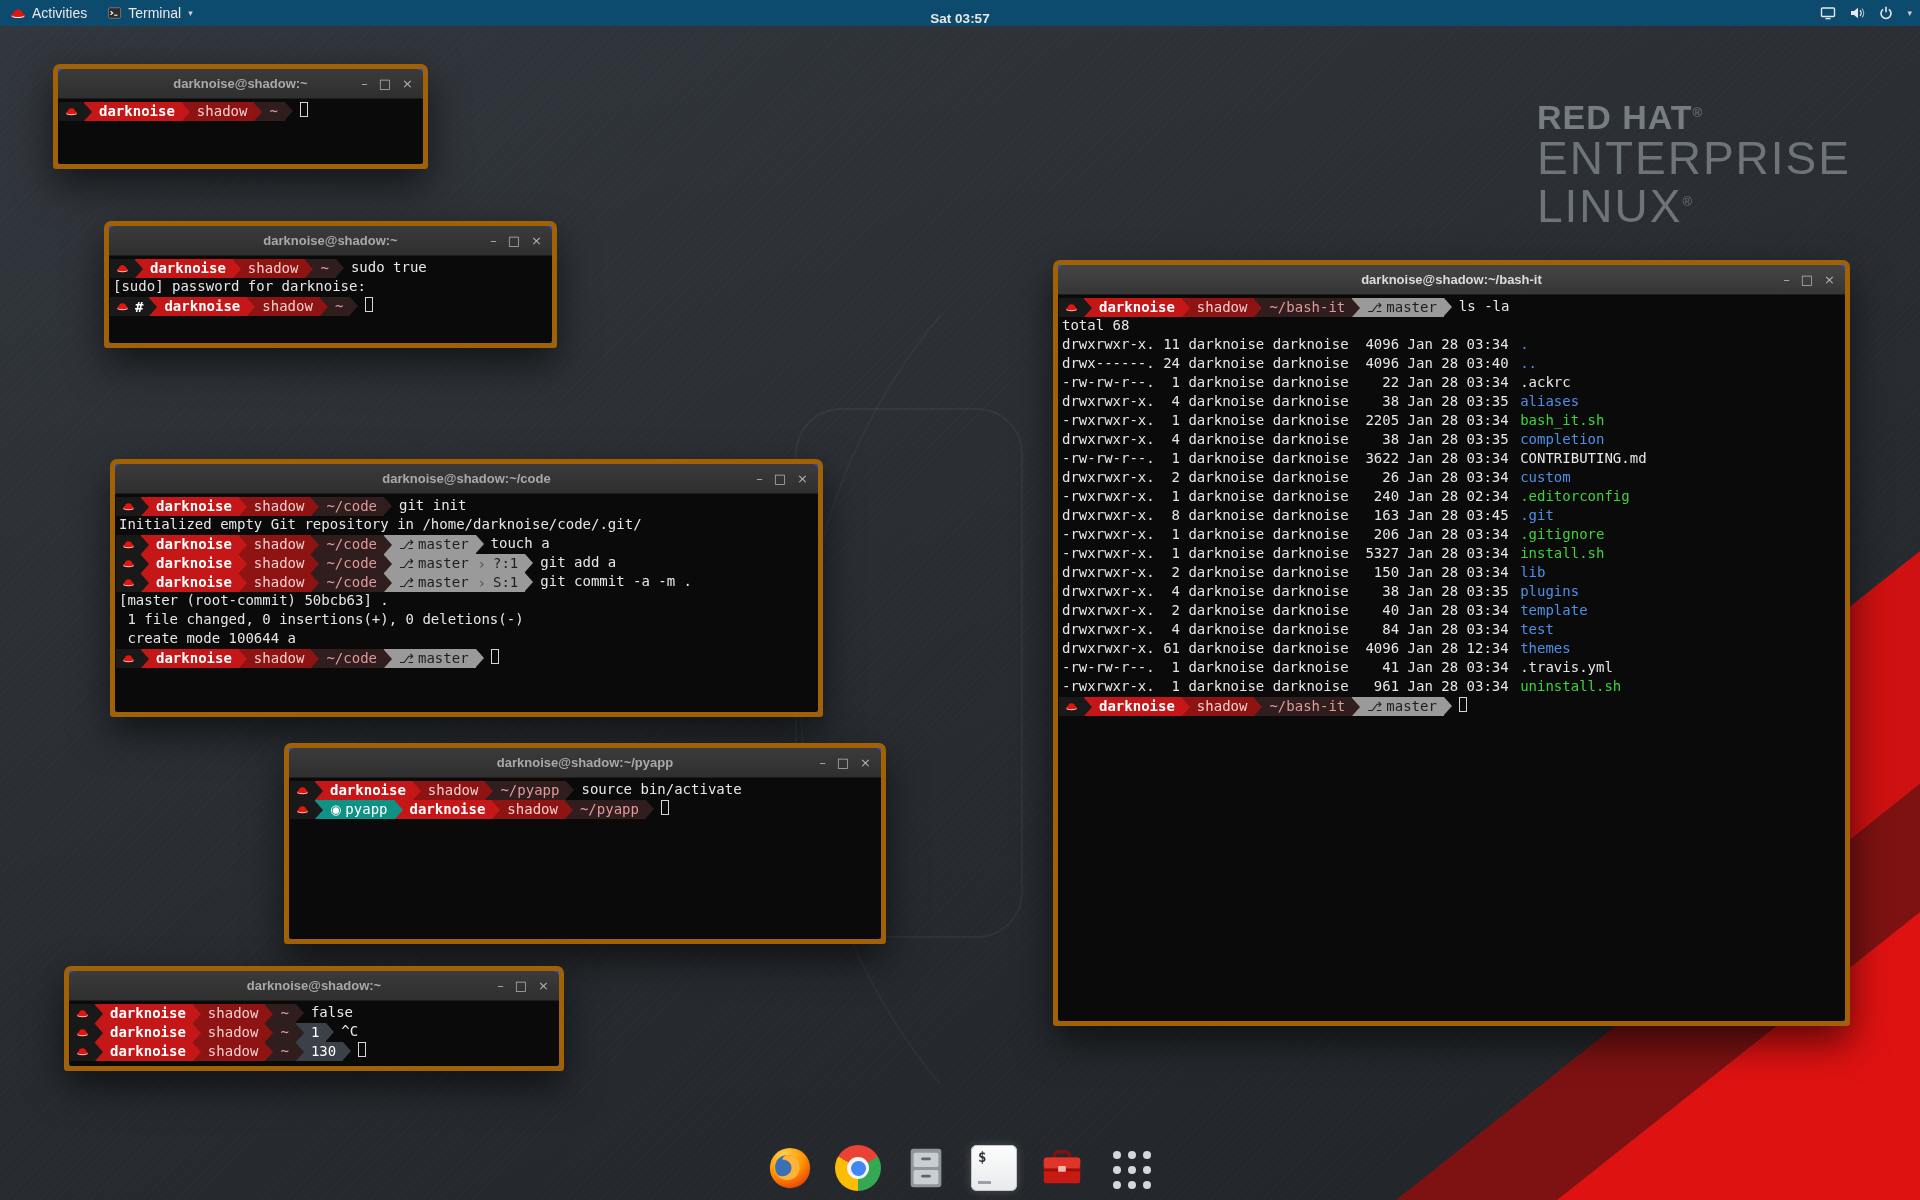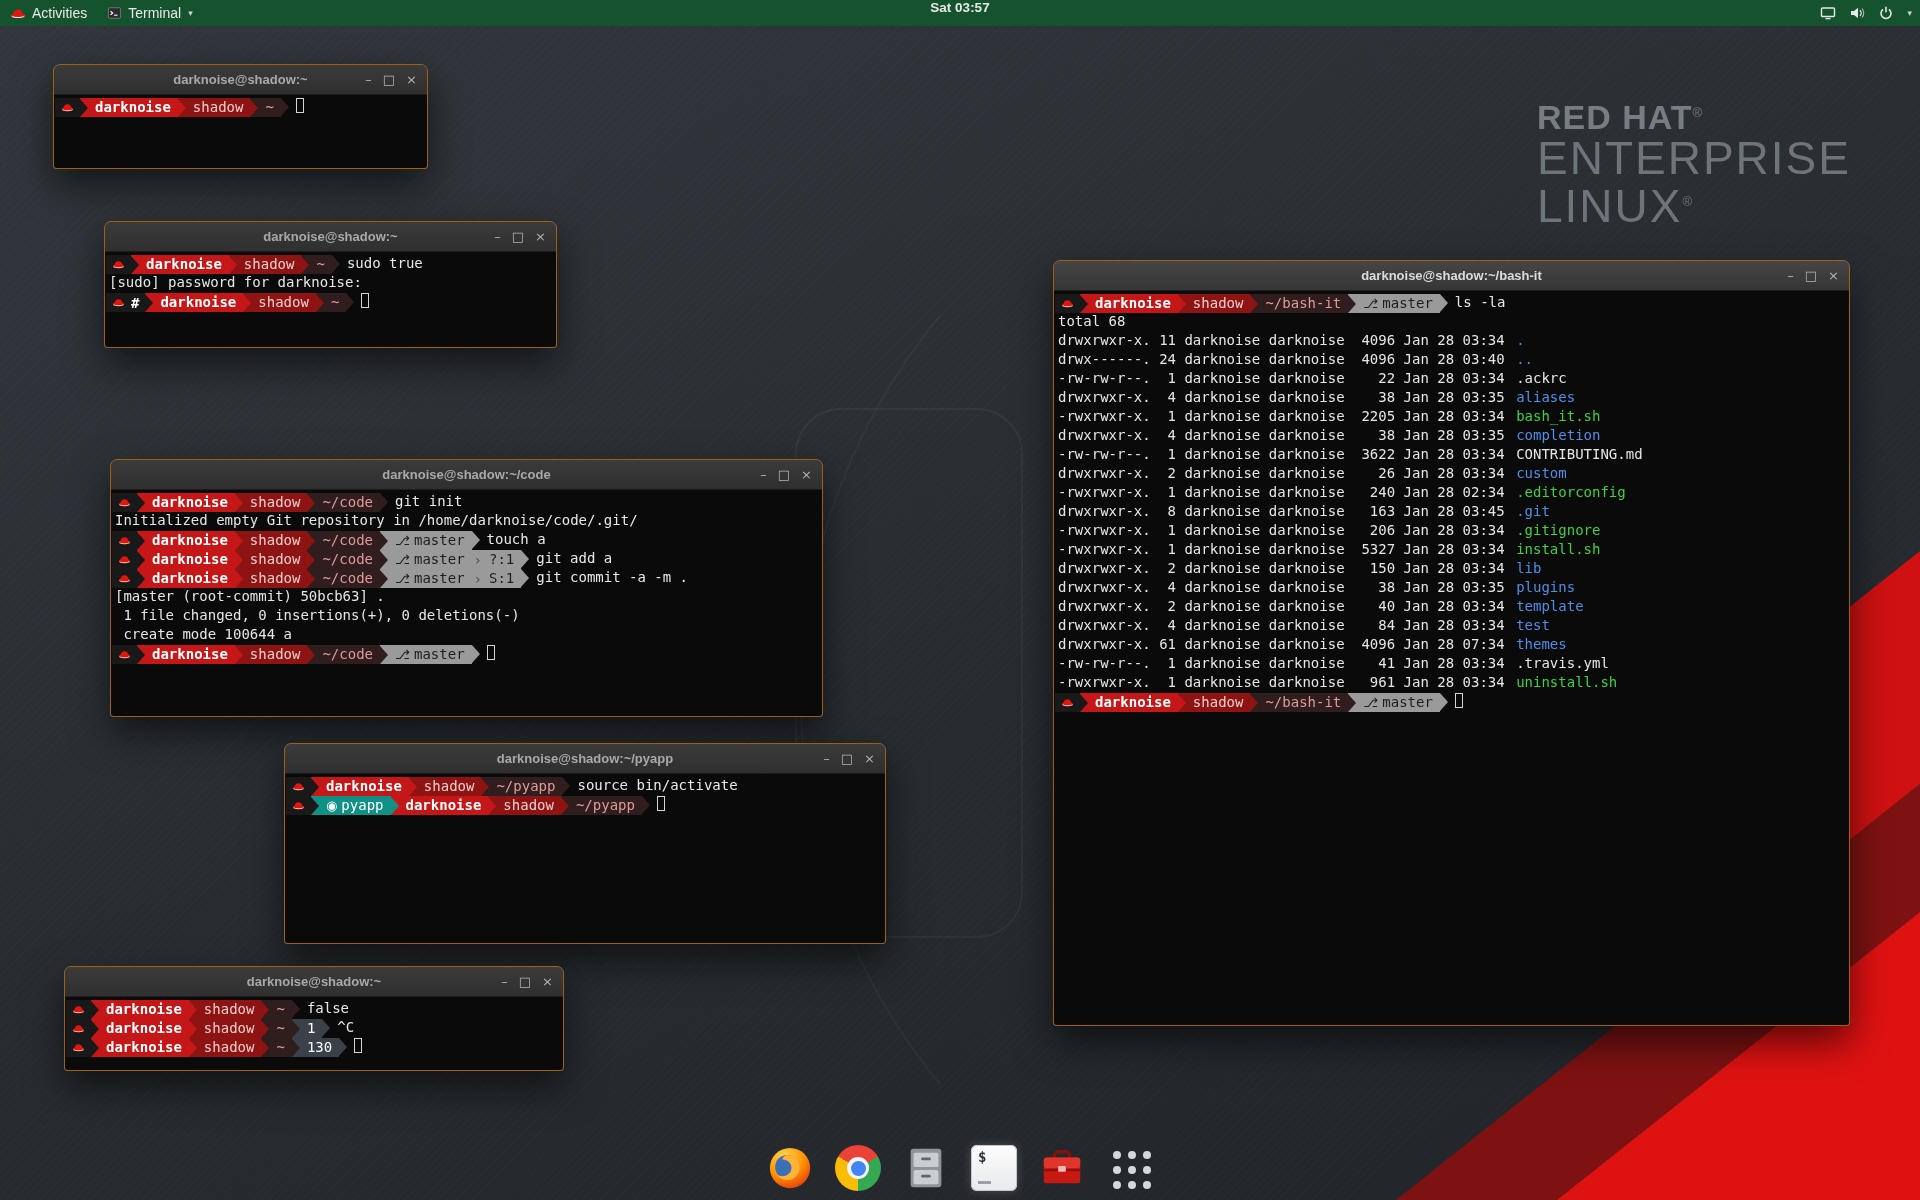"Activities" #topbar { align-items: flex-start -> flex-end; background: #14532d -> #0c4a6e }
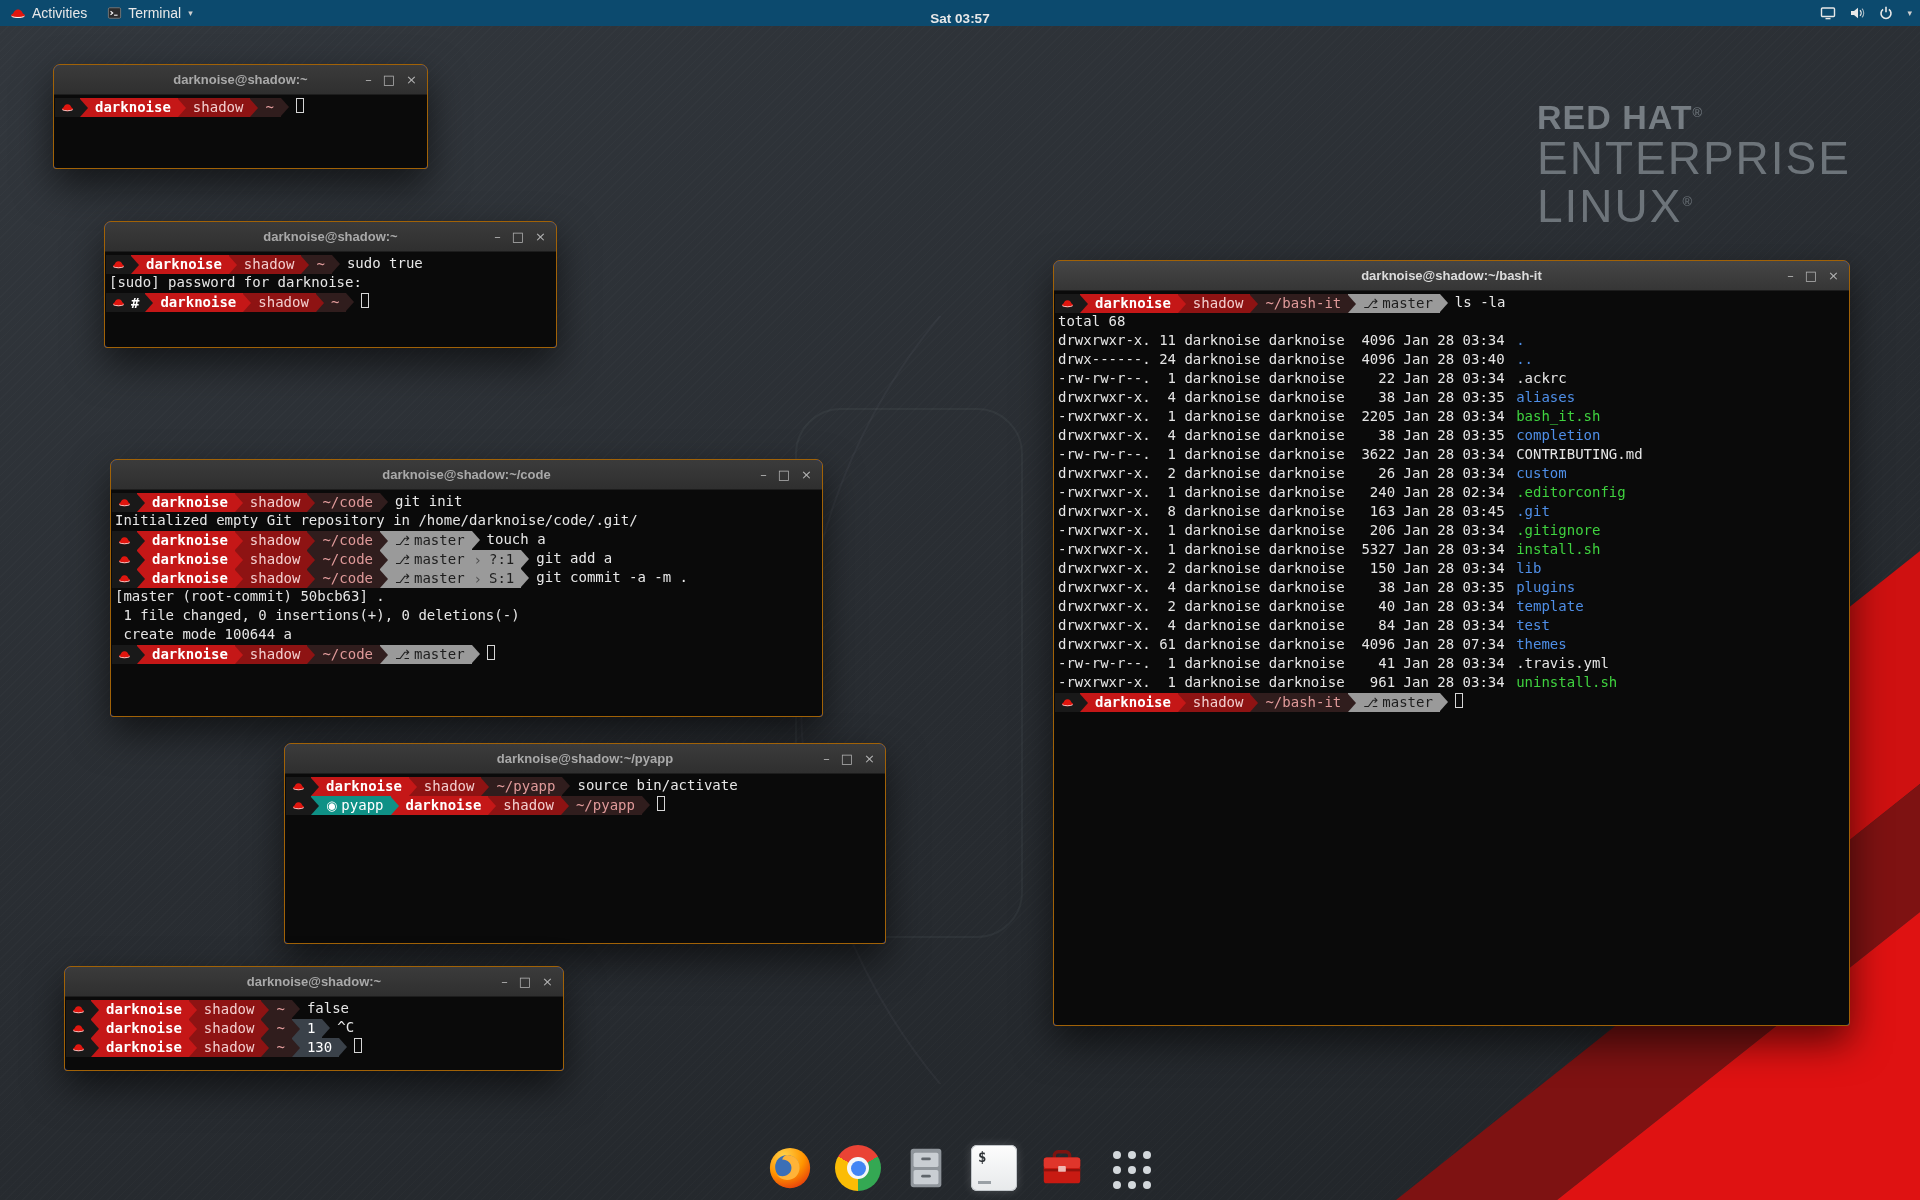"darknoise@shadow:~" .window { border: 1px solid #a16207 -> 5px solid #a16207 }
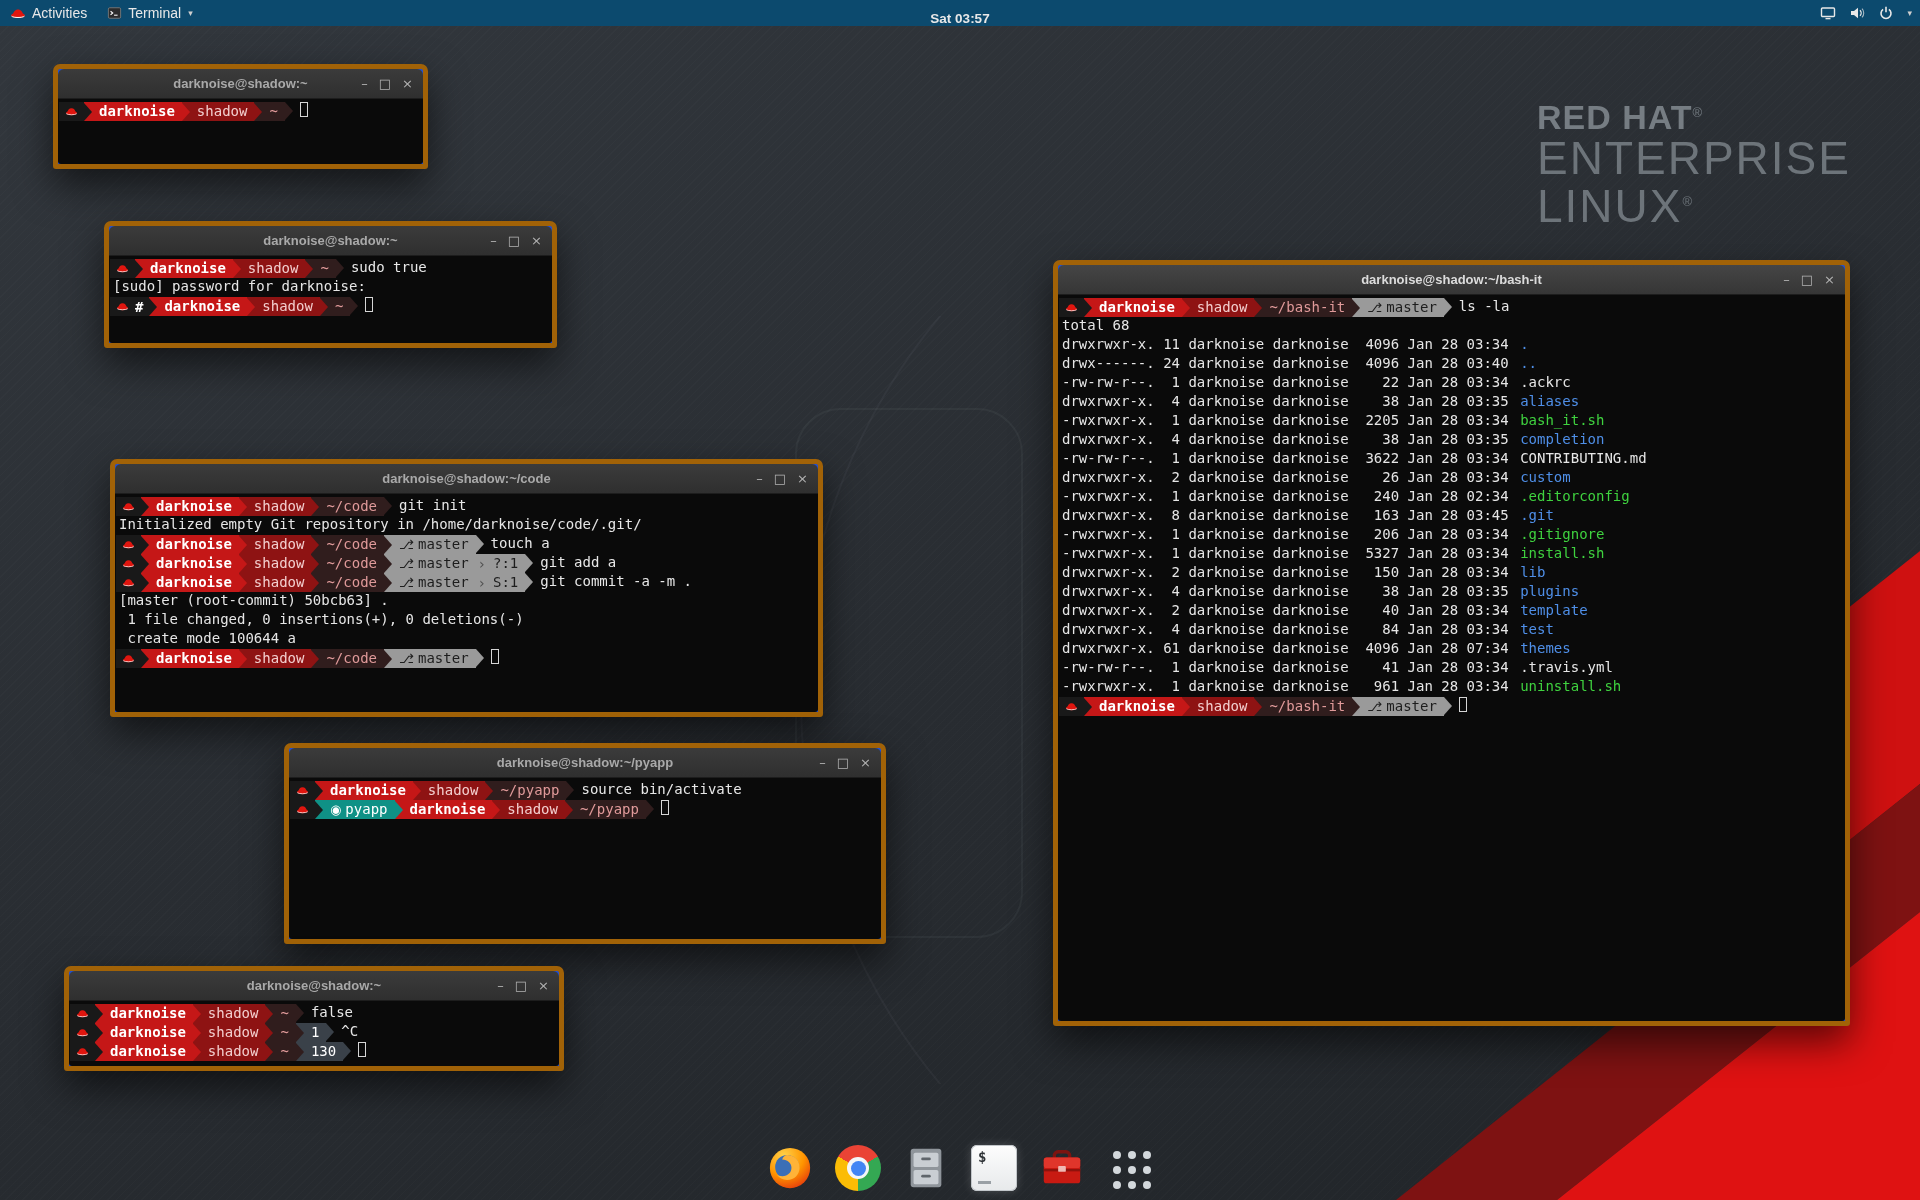"drwxrwxr-x. 61 darknoise darknoise 4096" span.out { text: 07:34 -> 12:34 }
